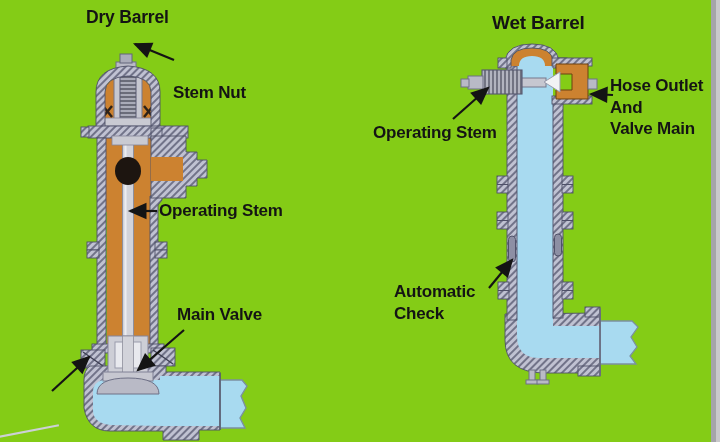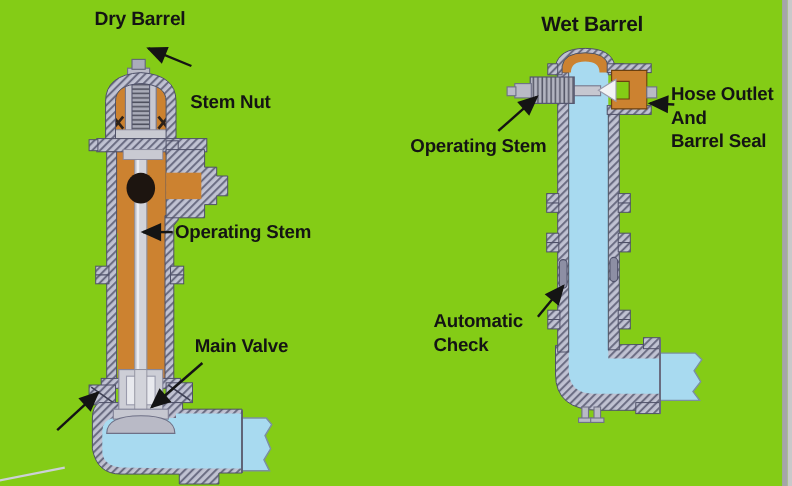"Barrel Seal" div { text: Barrel Seal -> Valve Main }
